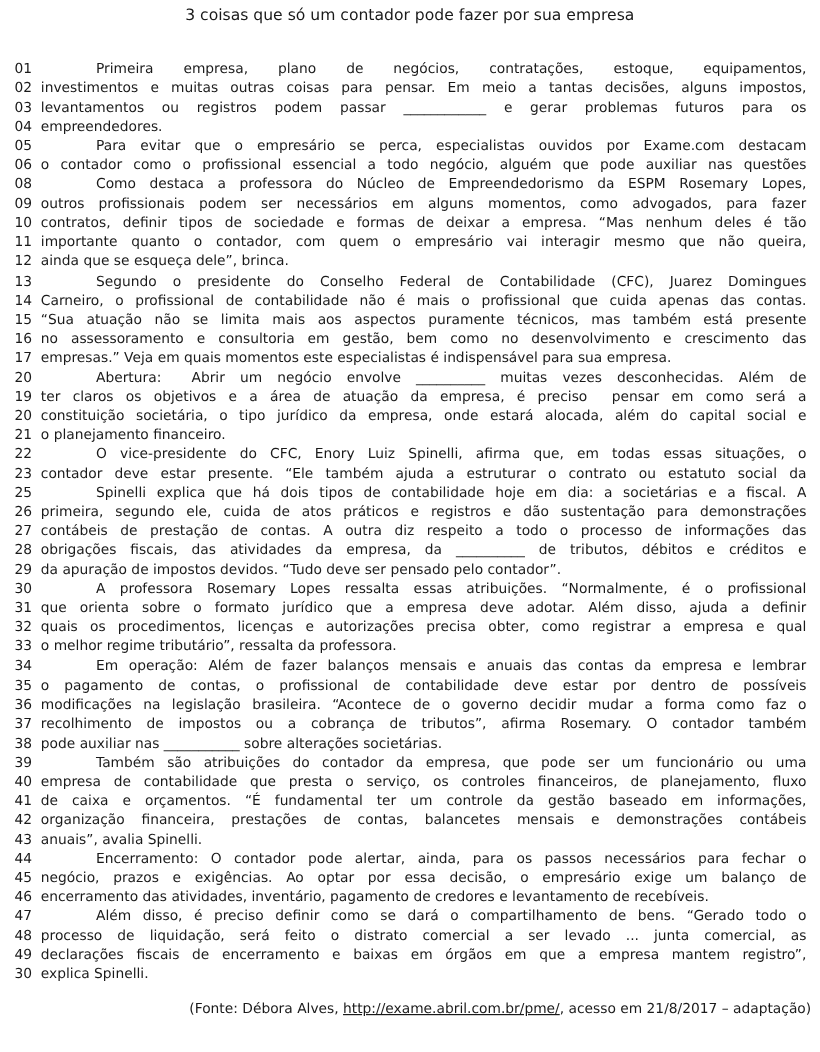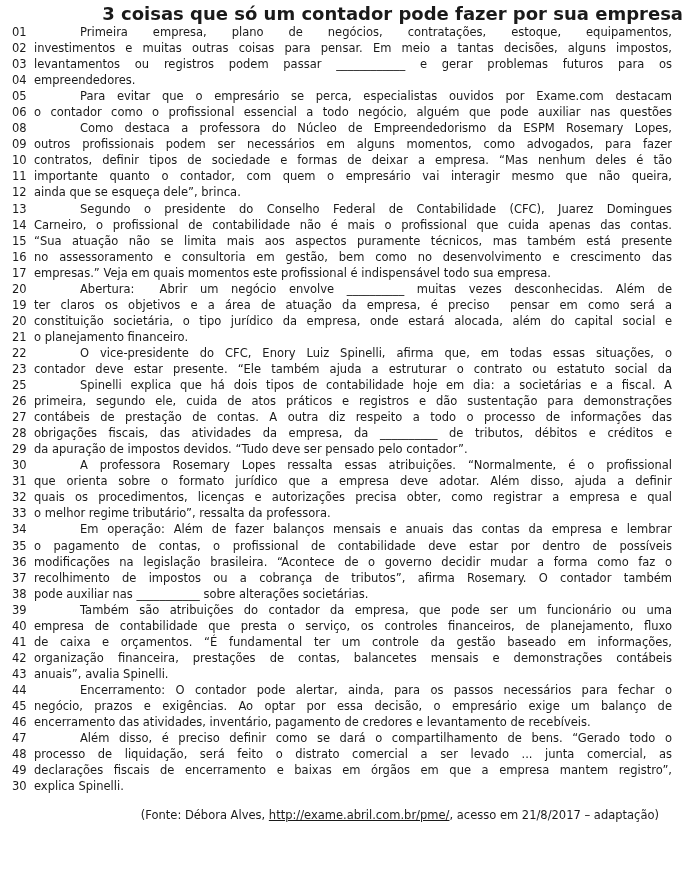"3 coisas que só um" .doc-title { font-size: 18px -> 13px; font-weight: bold -> normal; text-align: right -> center }
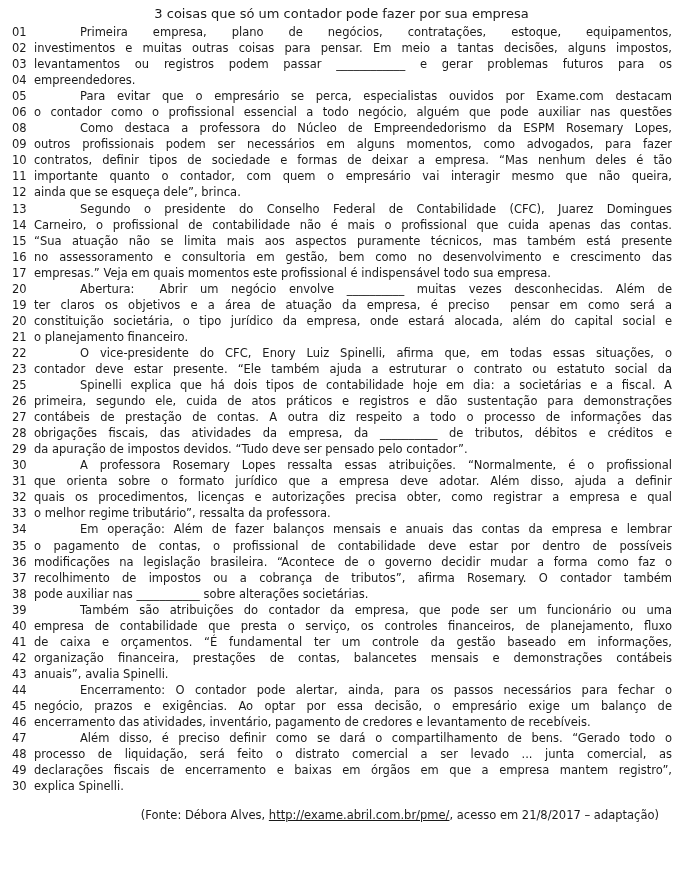"01" .lines { margin-top: 3px -> 28px }
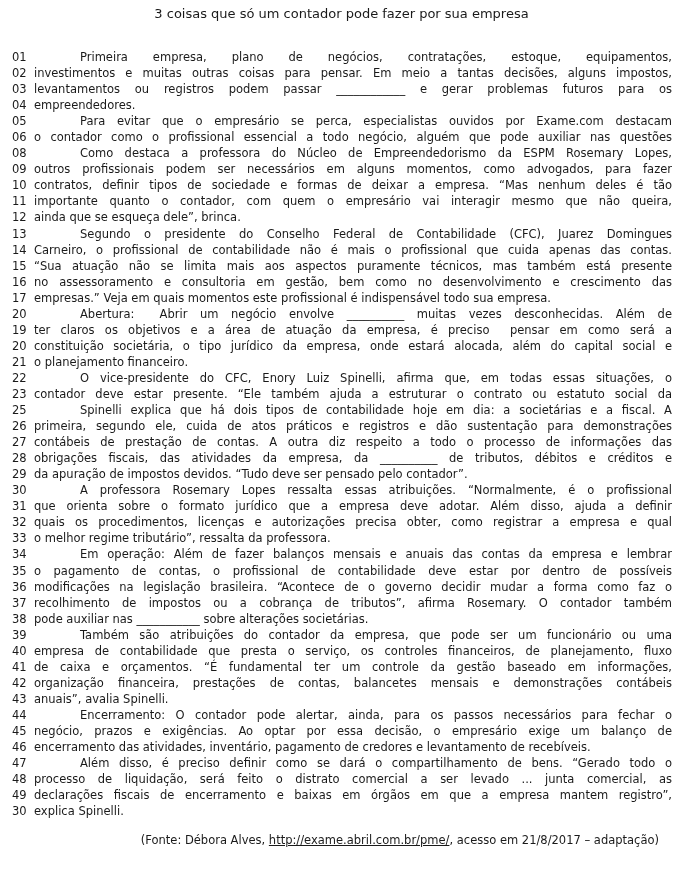"empresas.” Veja em quais momentos" span.txt { text: profissional é indispensável todo -> especialistas é indispensável para }
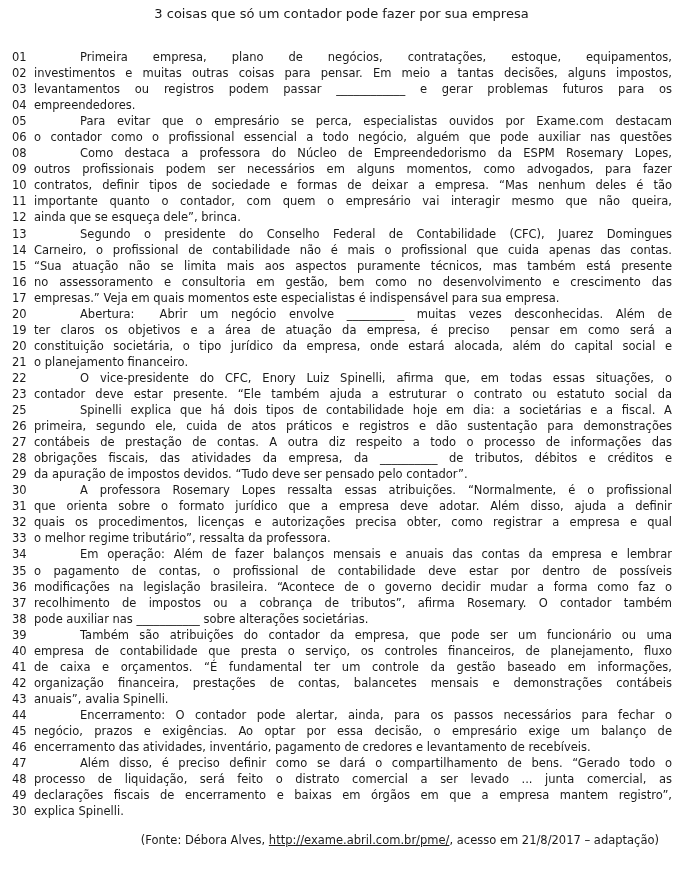"(Fonte: Débora Alves," .footer { padding-right: 24px -> 7px }
